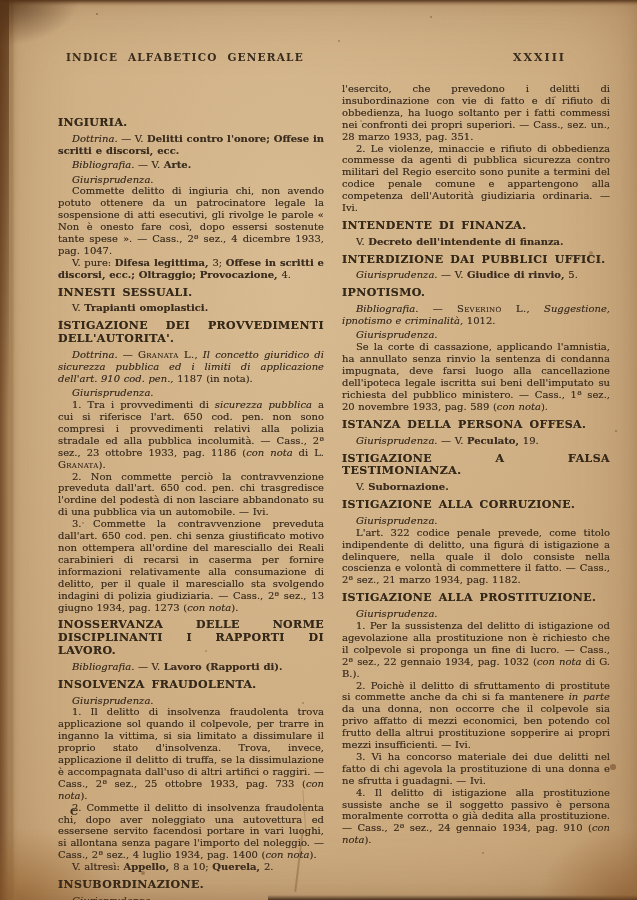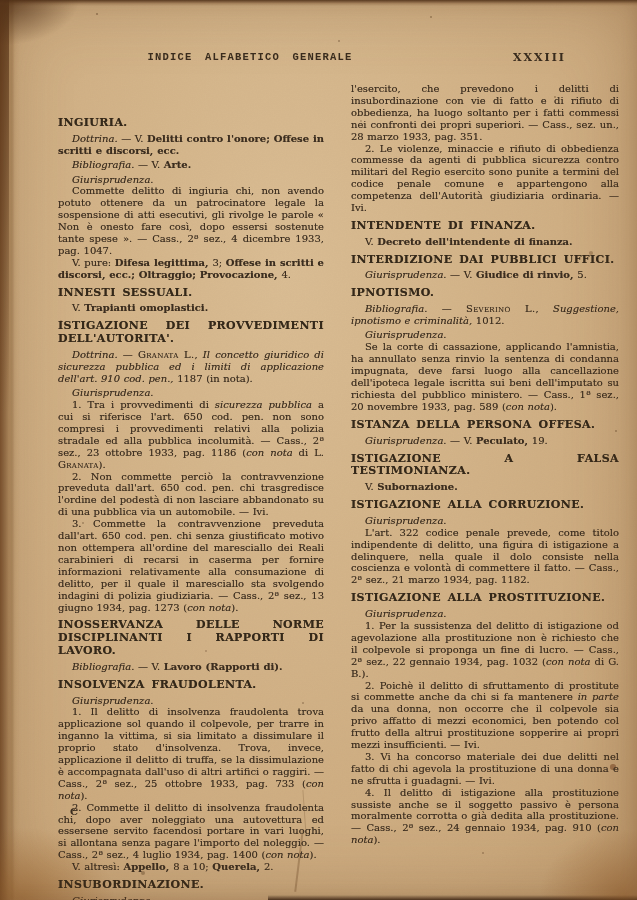"INDICE ALFABETICO GENERALE" .running-title { font-family: Liberation Mono, monospace -> none; left: 40px -> 66px; text-align: center -> none }
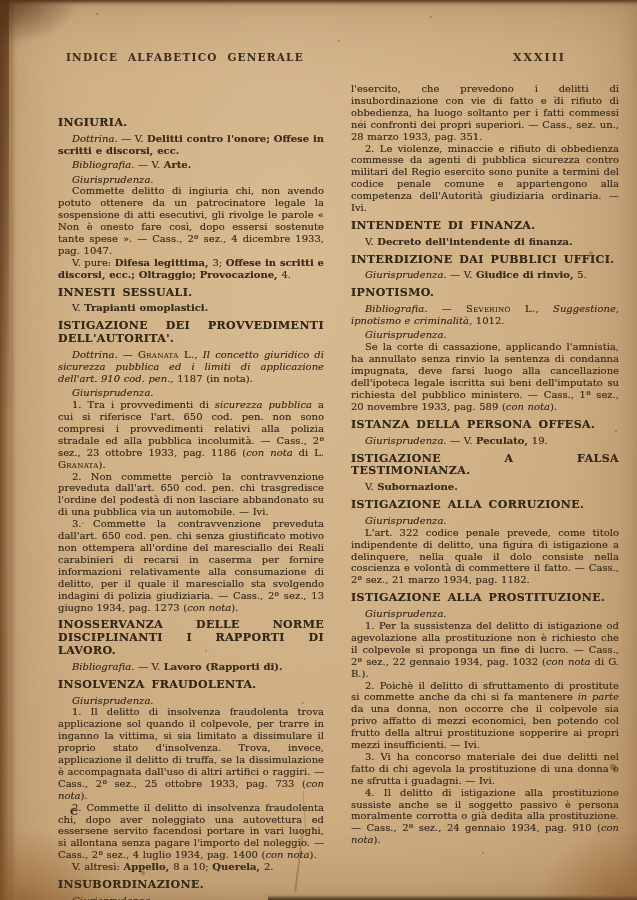"l'esercito, che prevedono i delitti" .col-right { left: 351px -> 342px }
